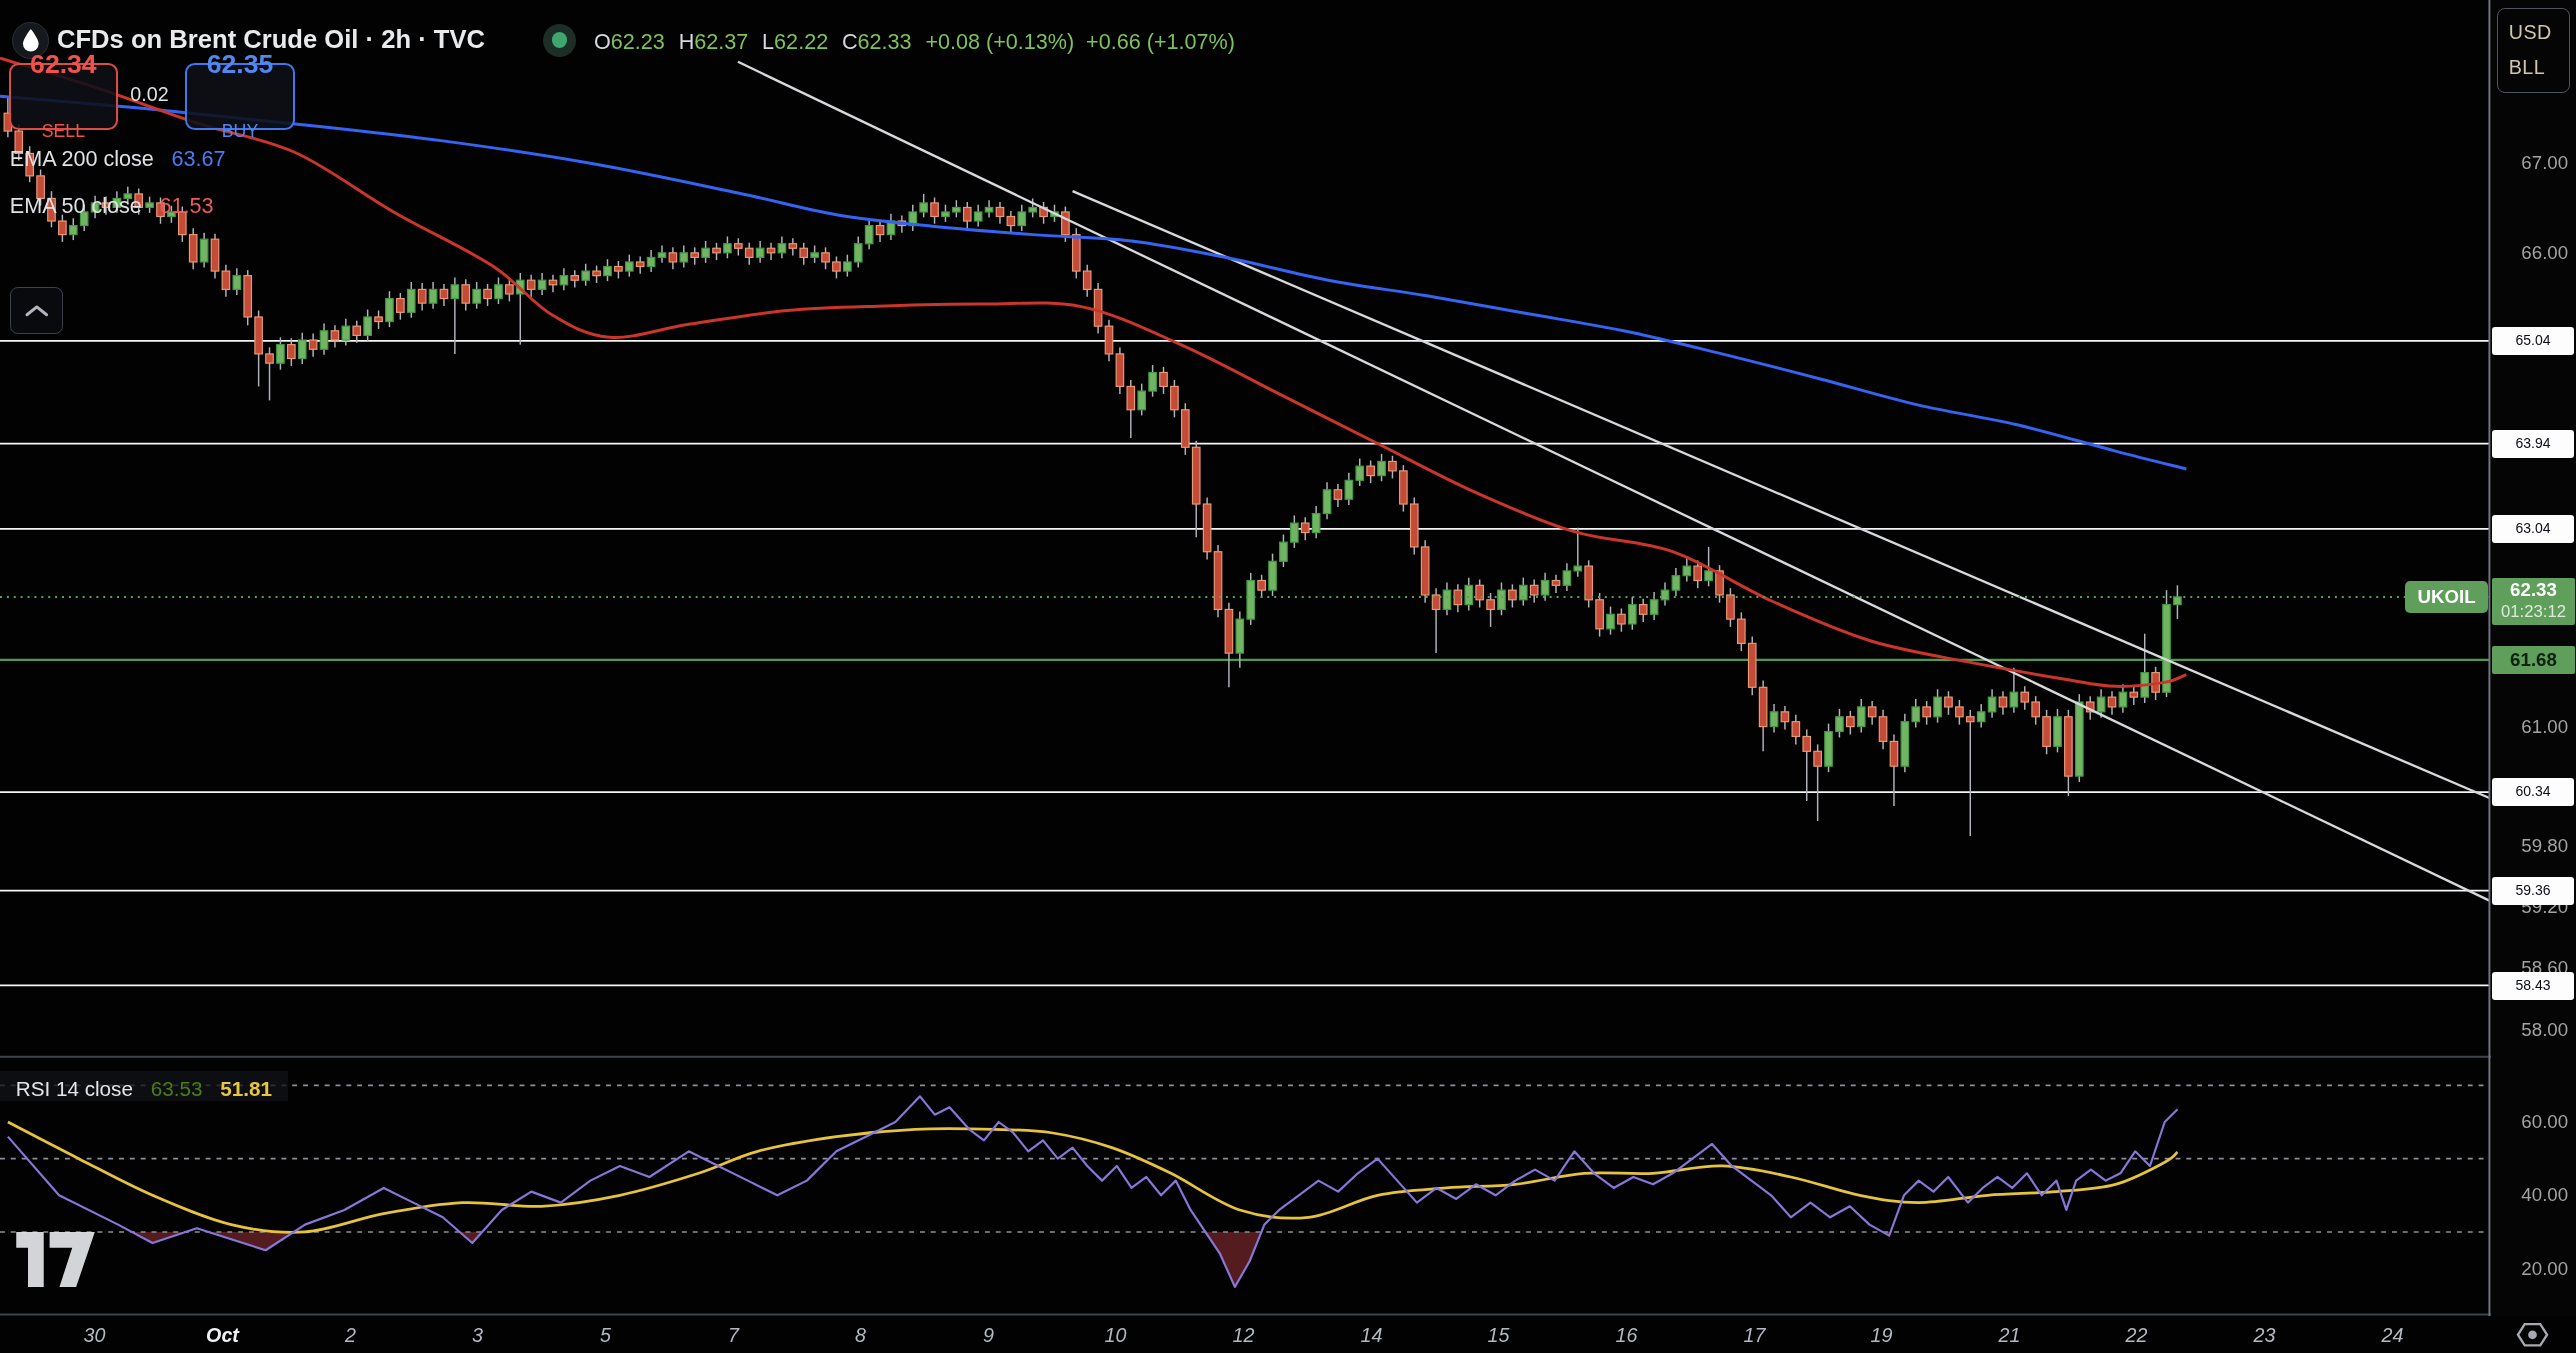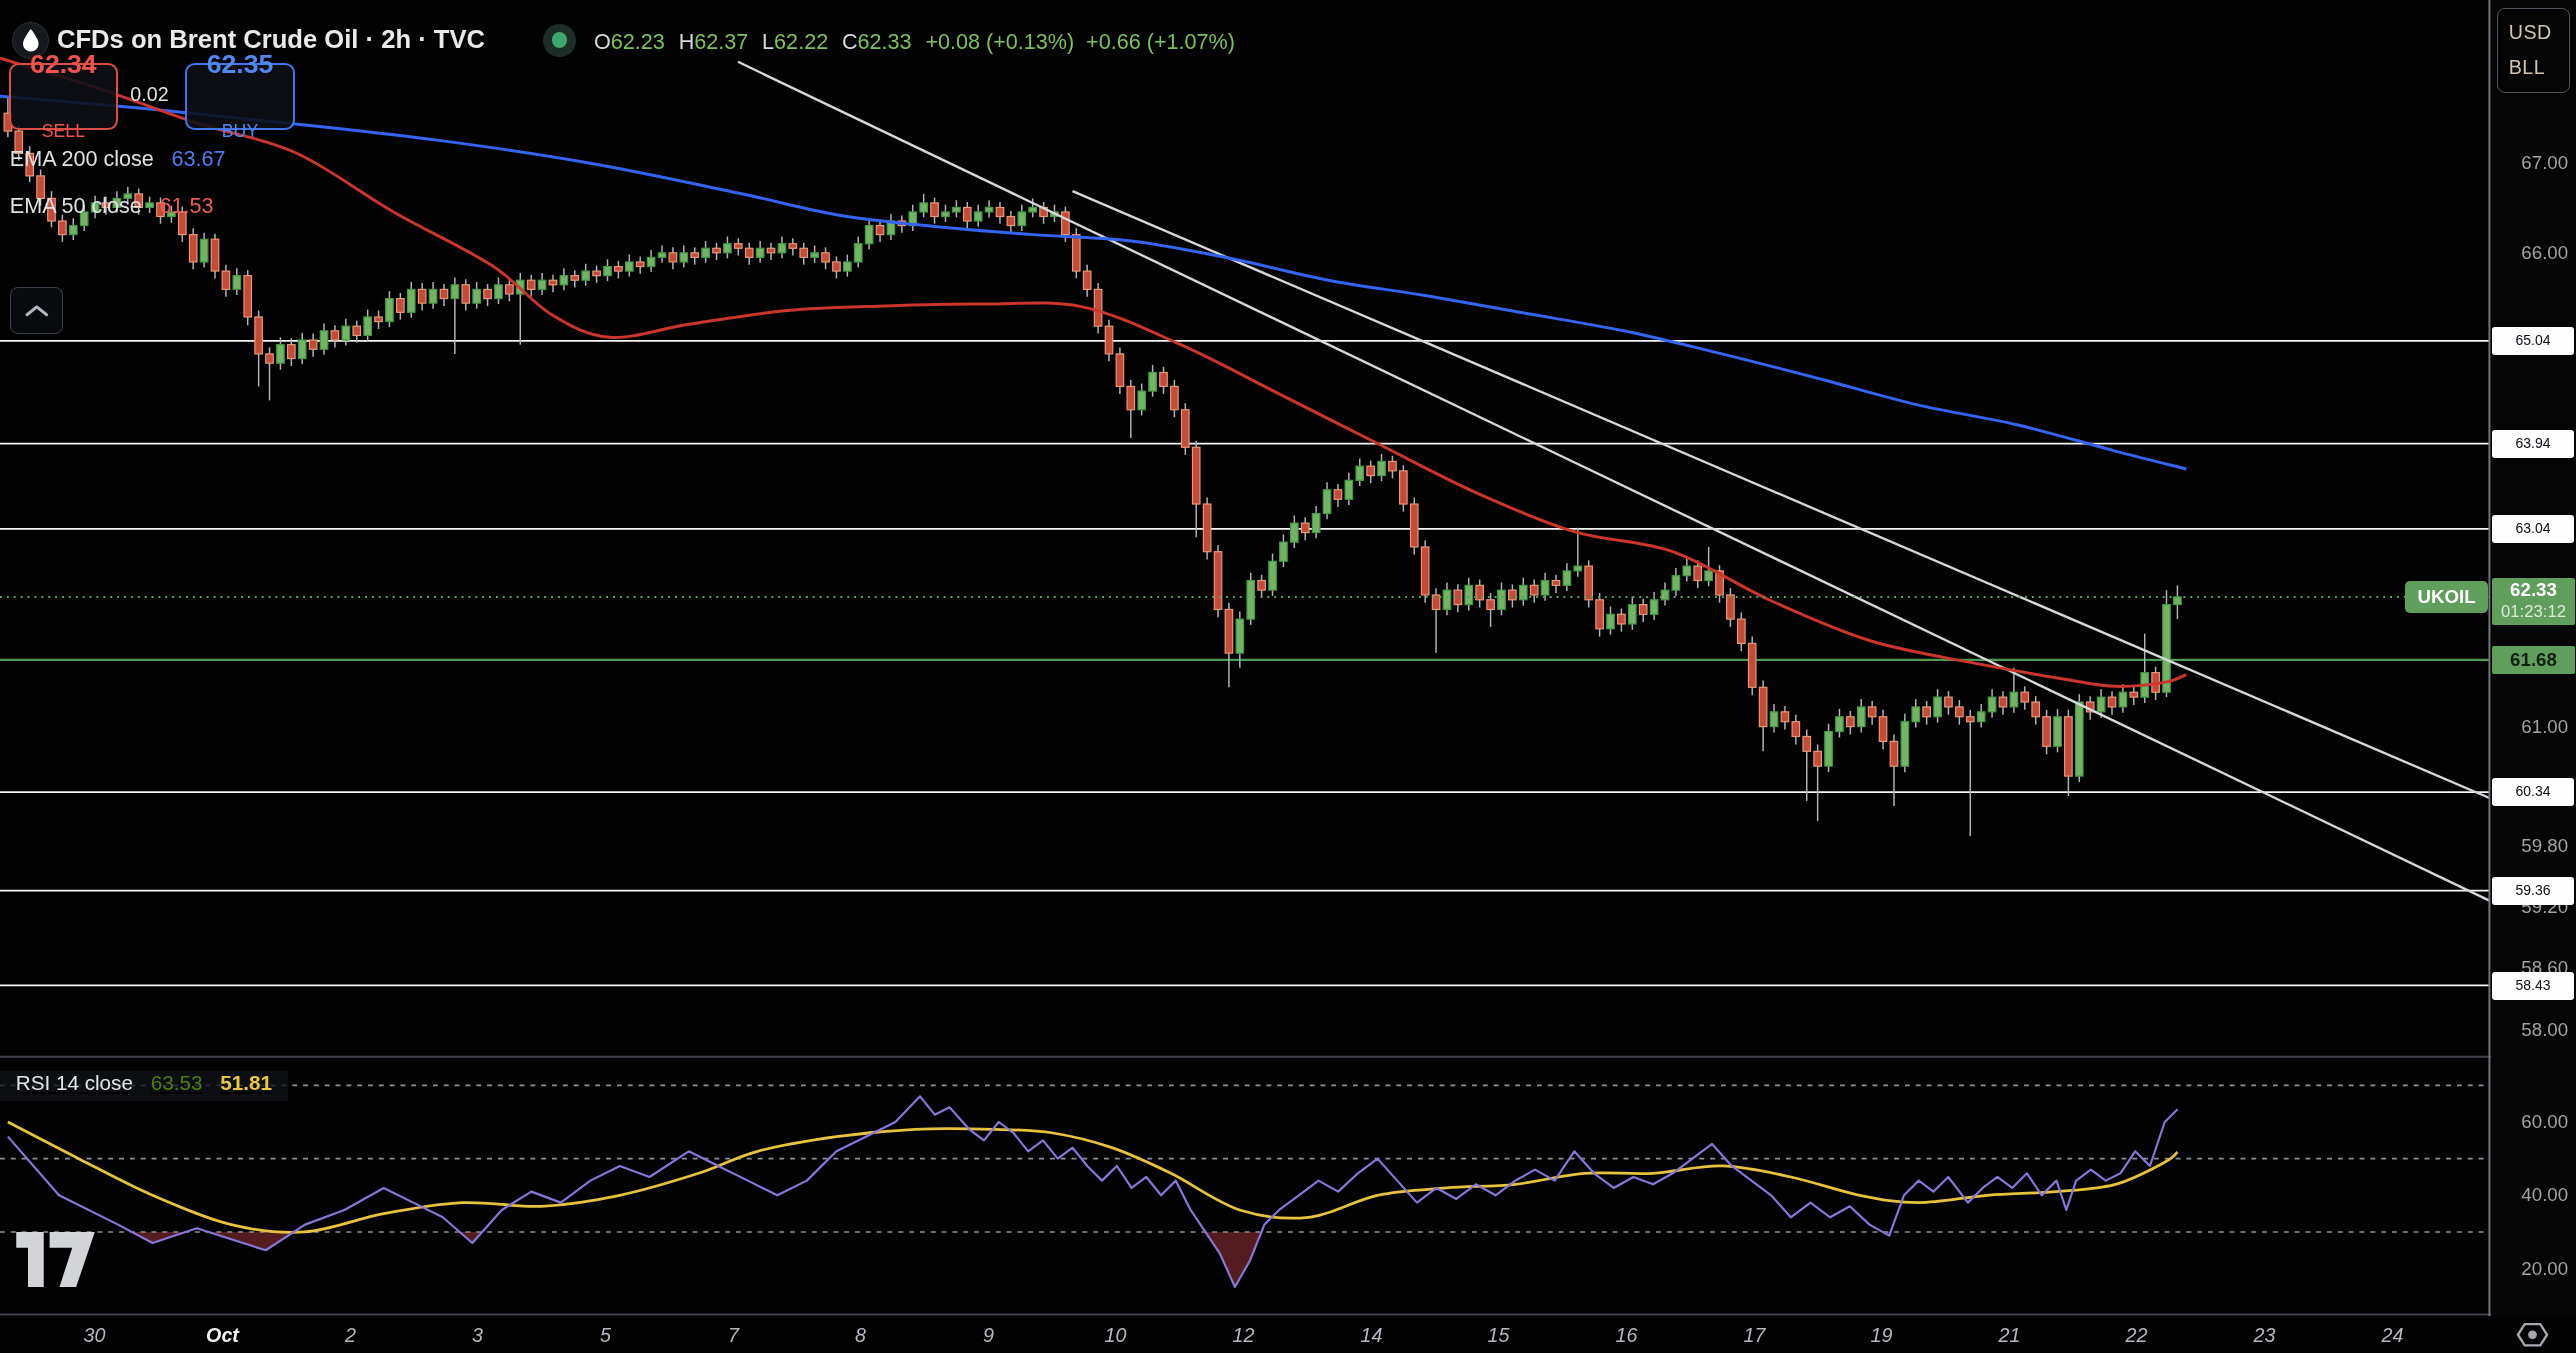"RSI 14 close" .rsi-strip { align-items: flex-start -> flex-end; text-decoration: underline -> none }
